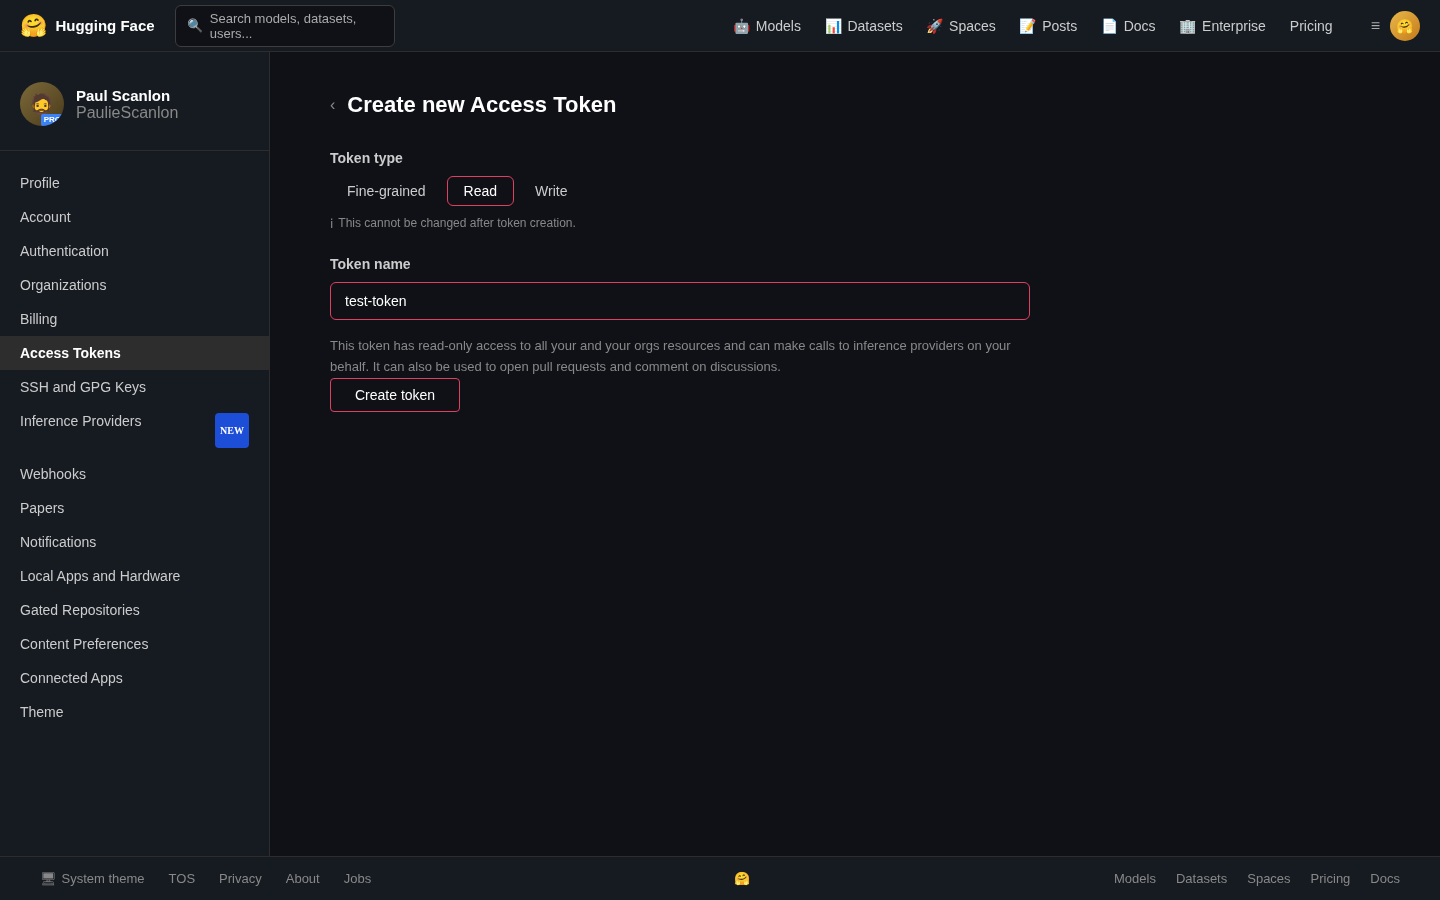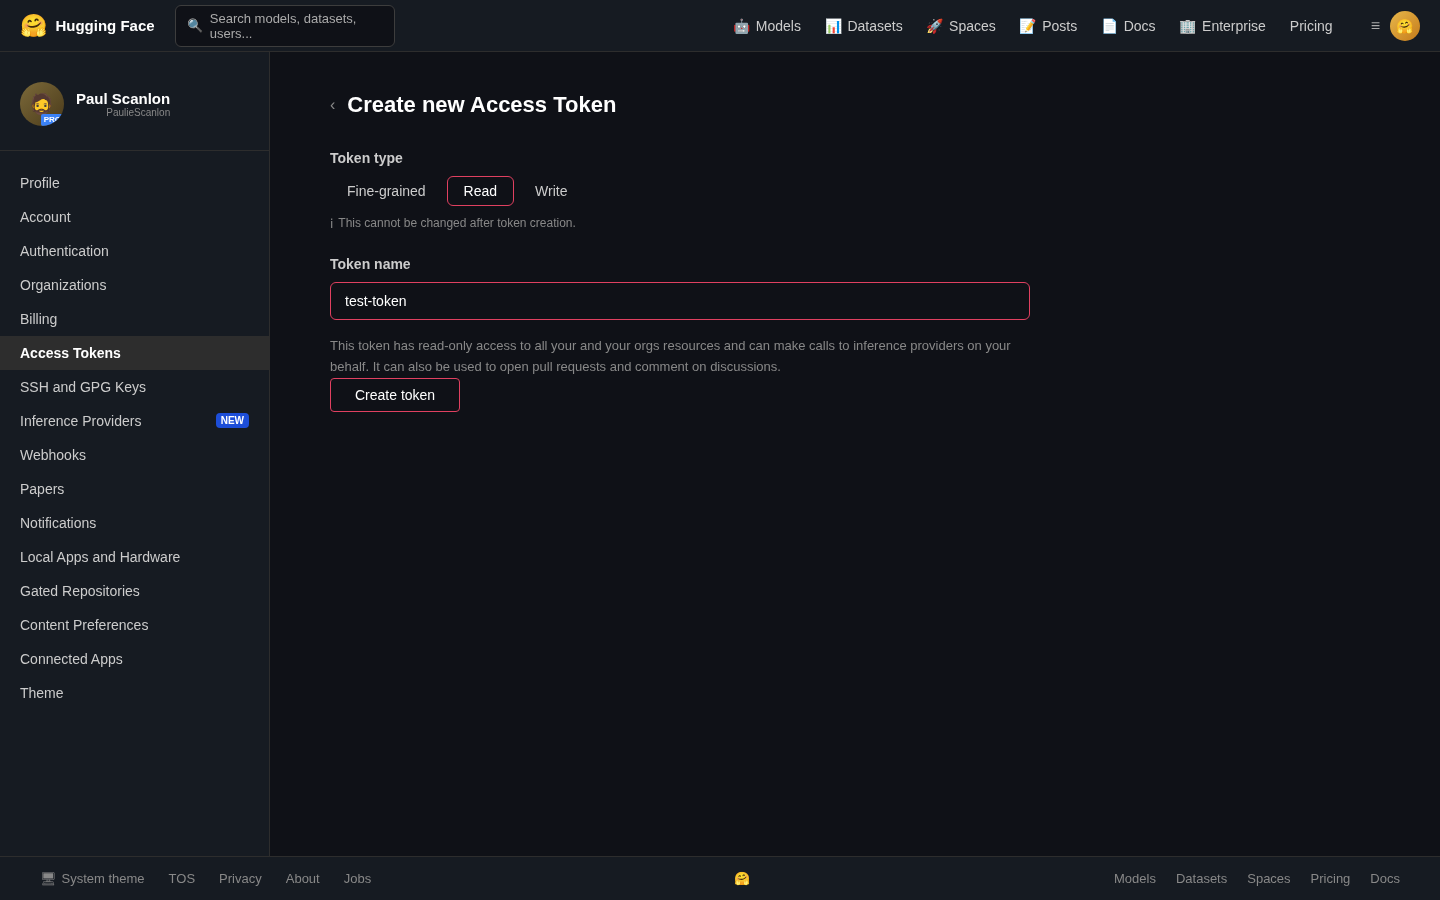"PaulieScanlon" .user-handle { font-size: 10px -> 16px }
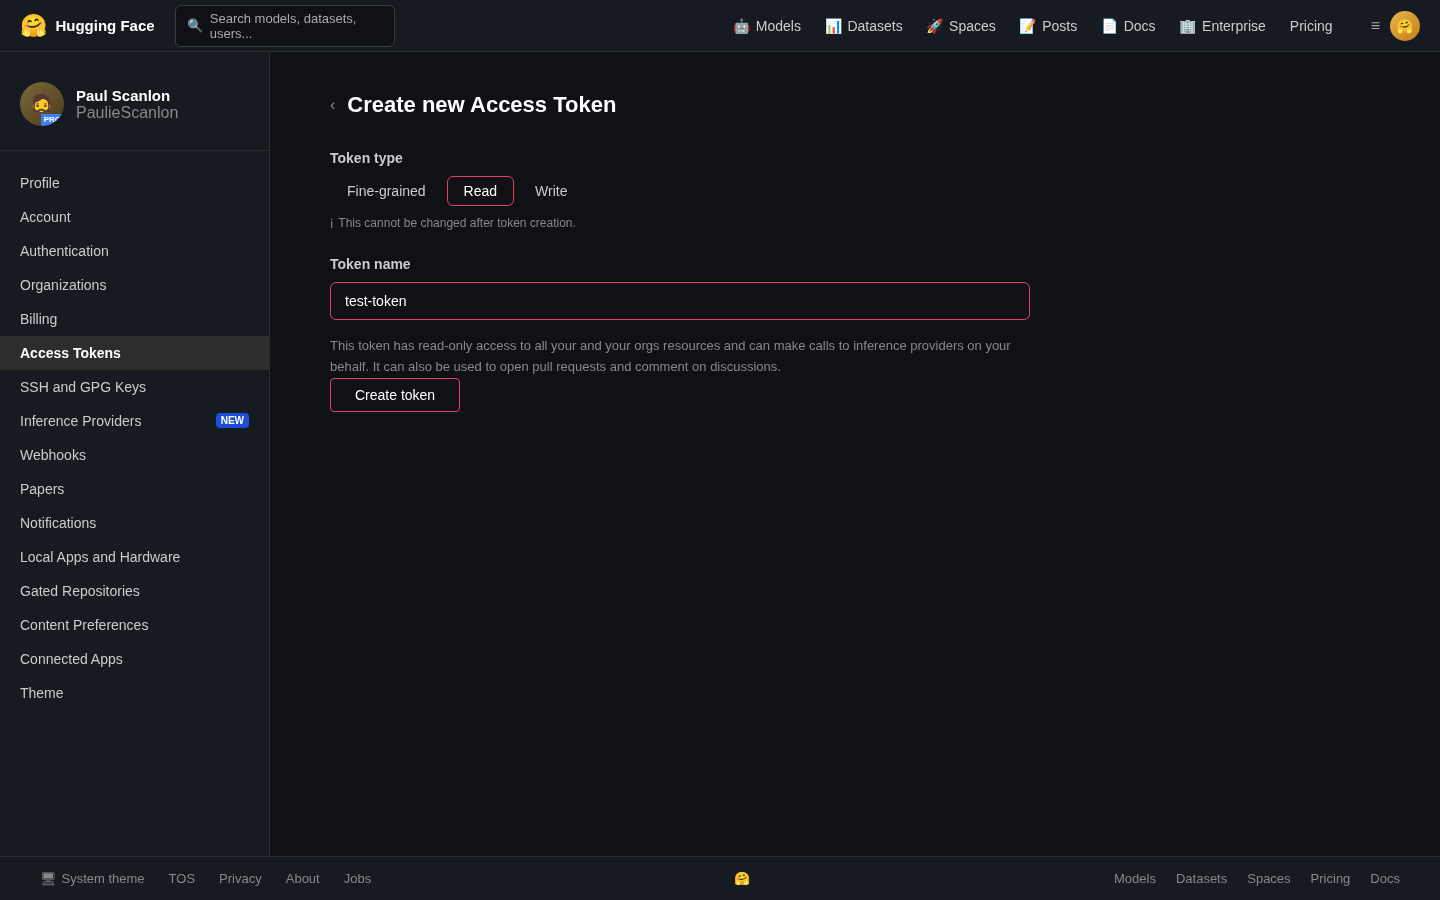"NEW" .new-badge { font-family: none -> Liberation Serif, serif; padding: 2px 5px -> 12px 5px }
